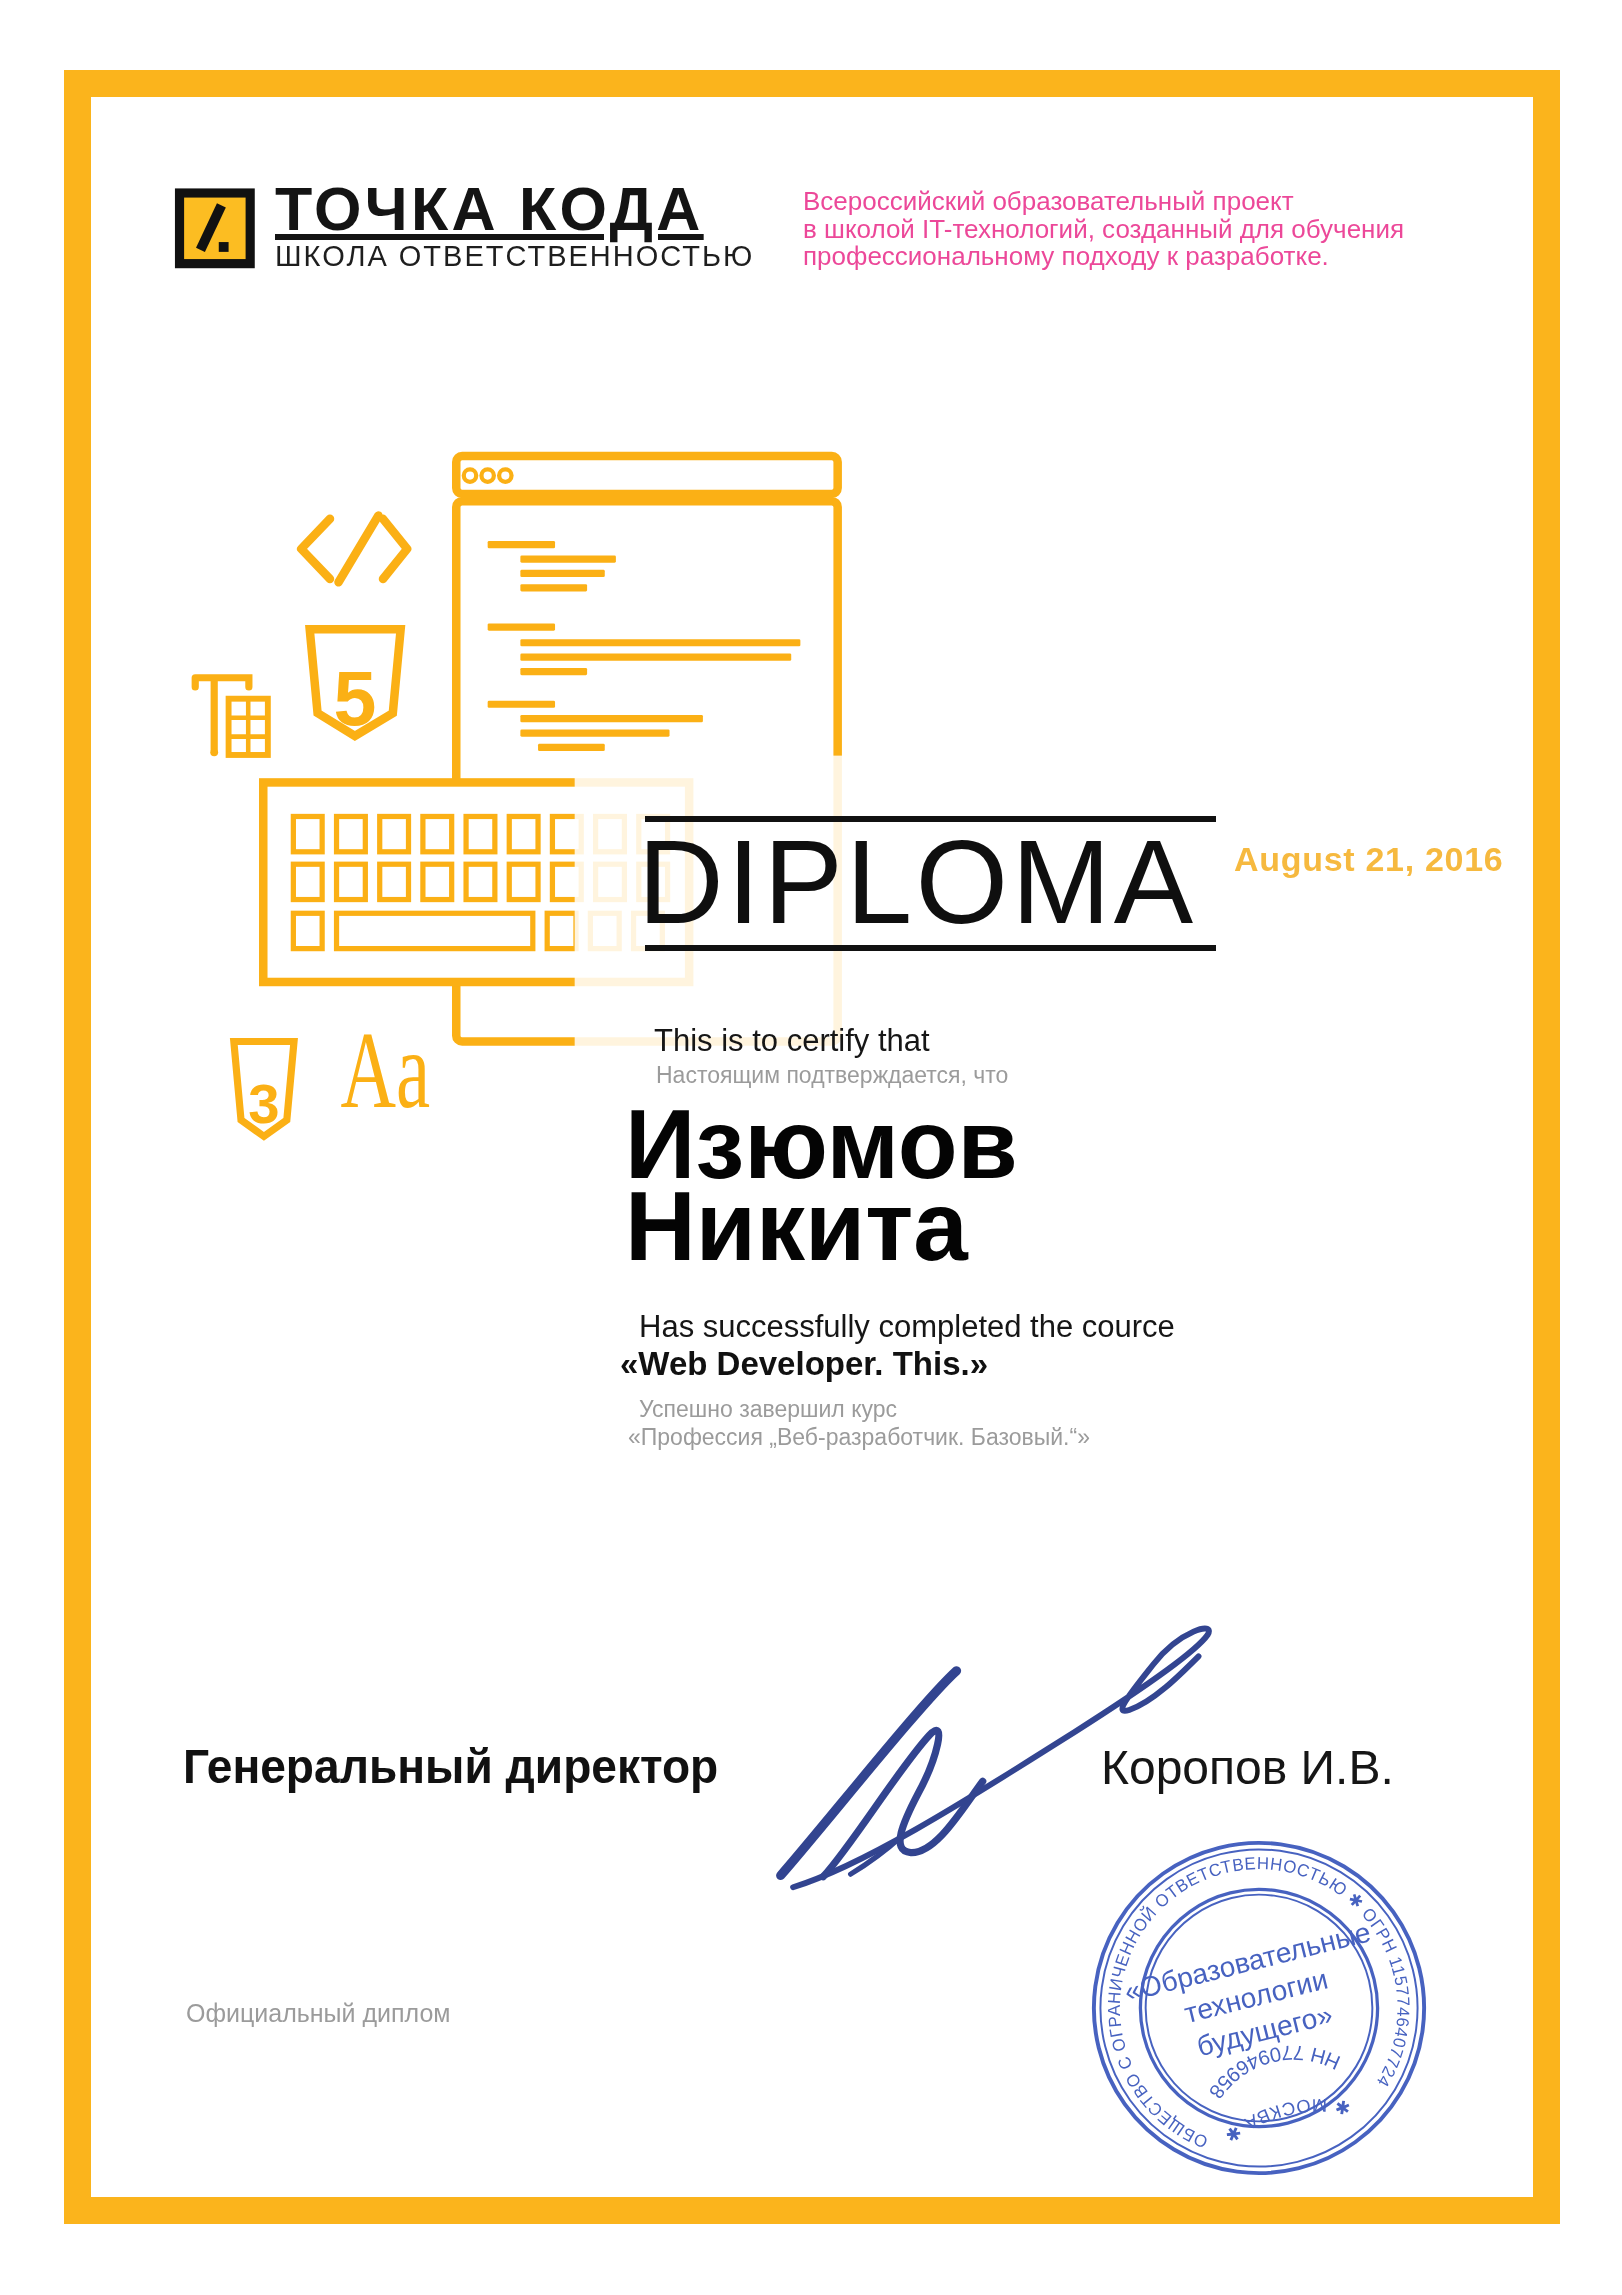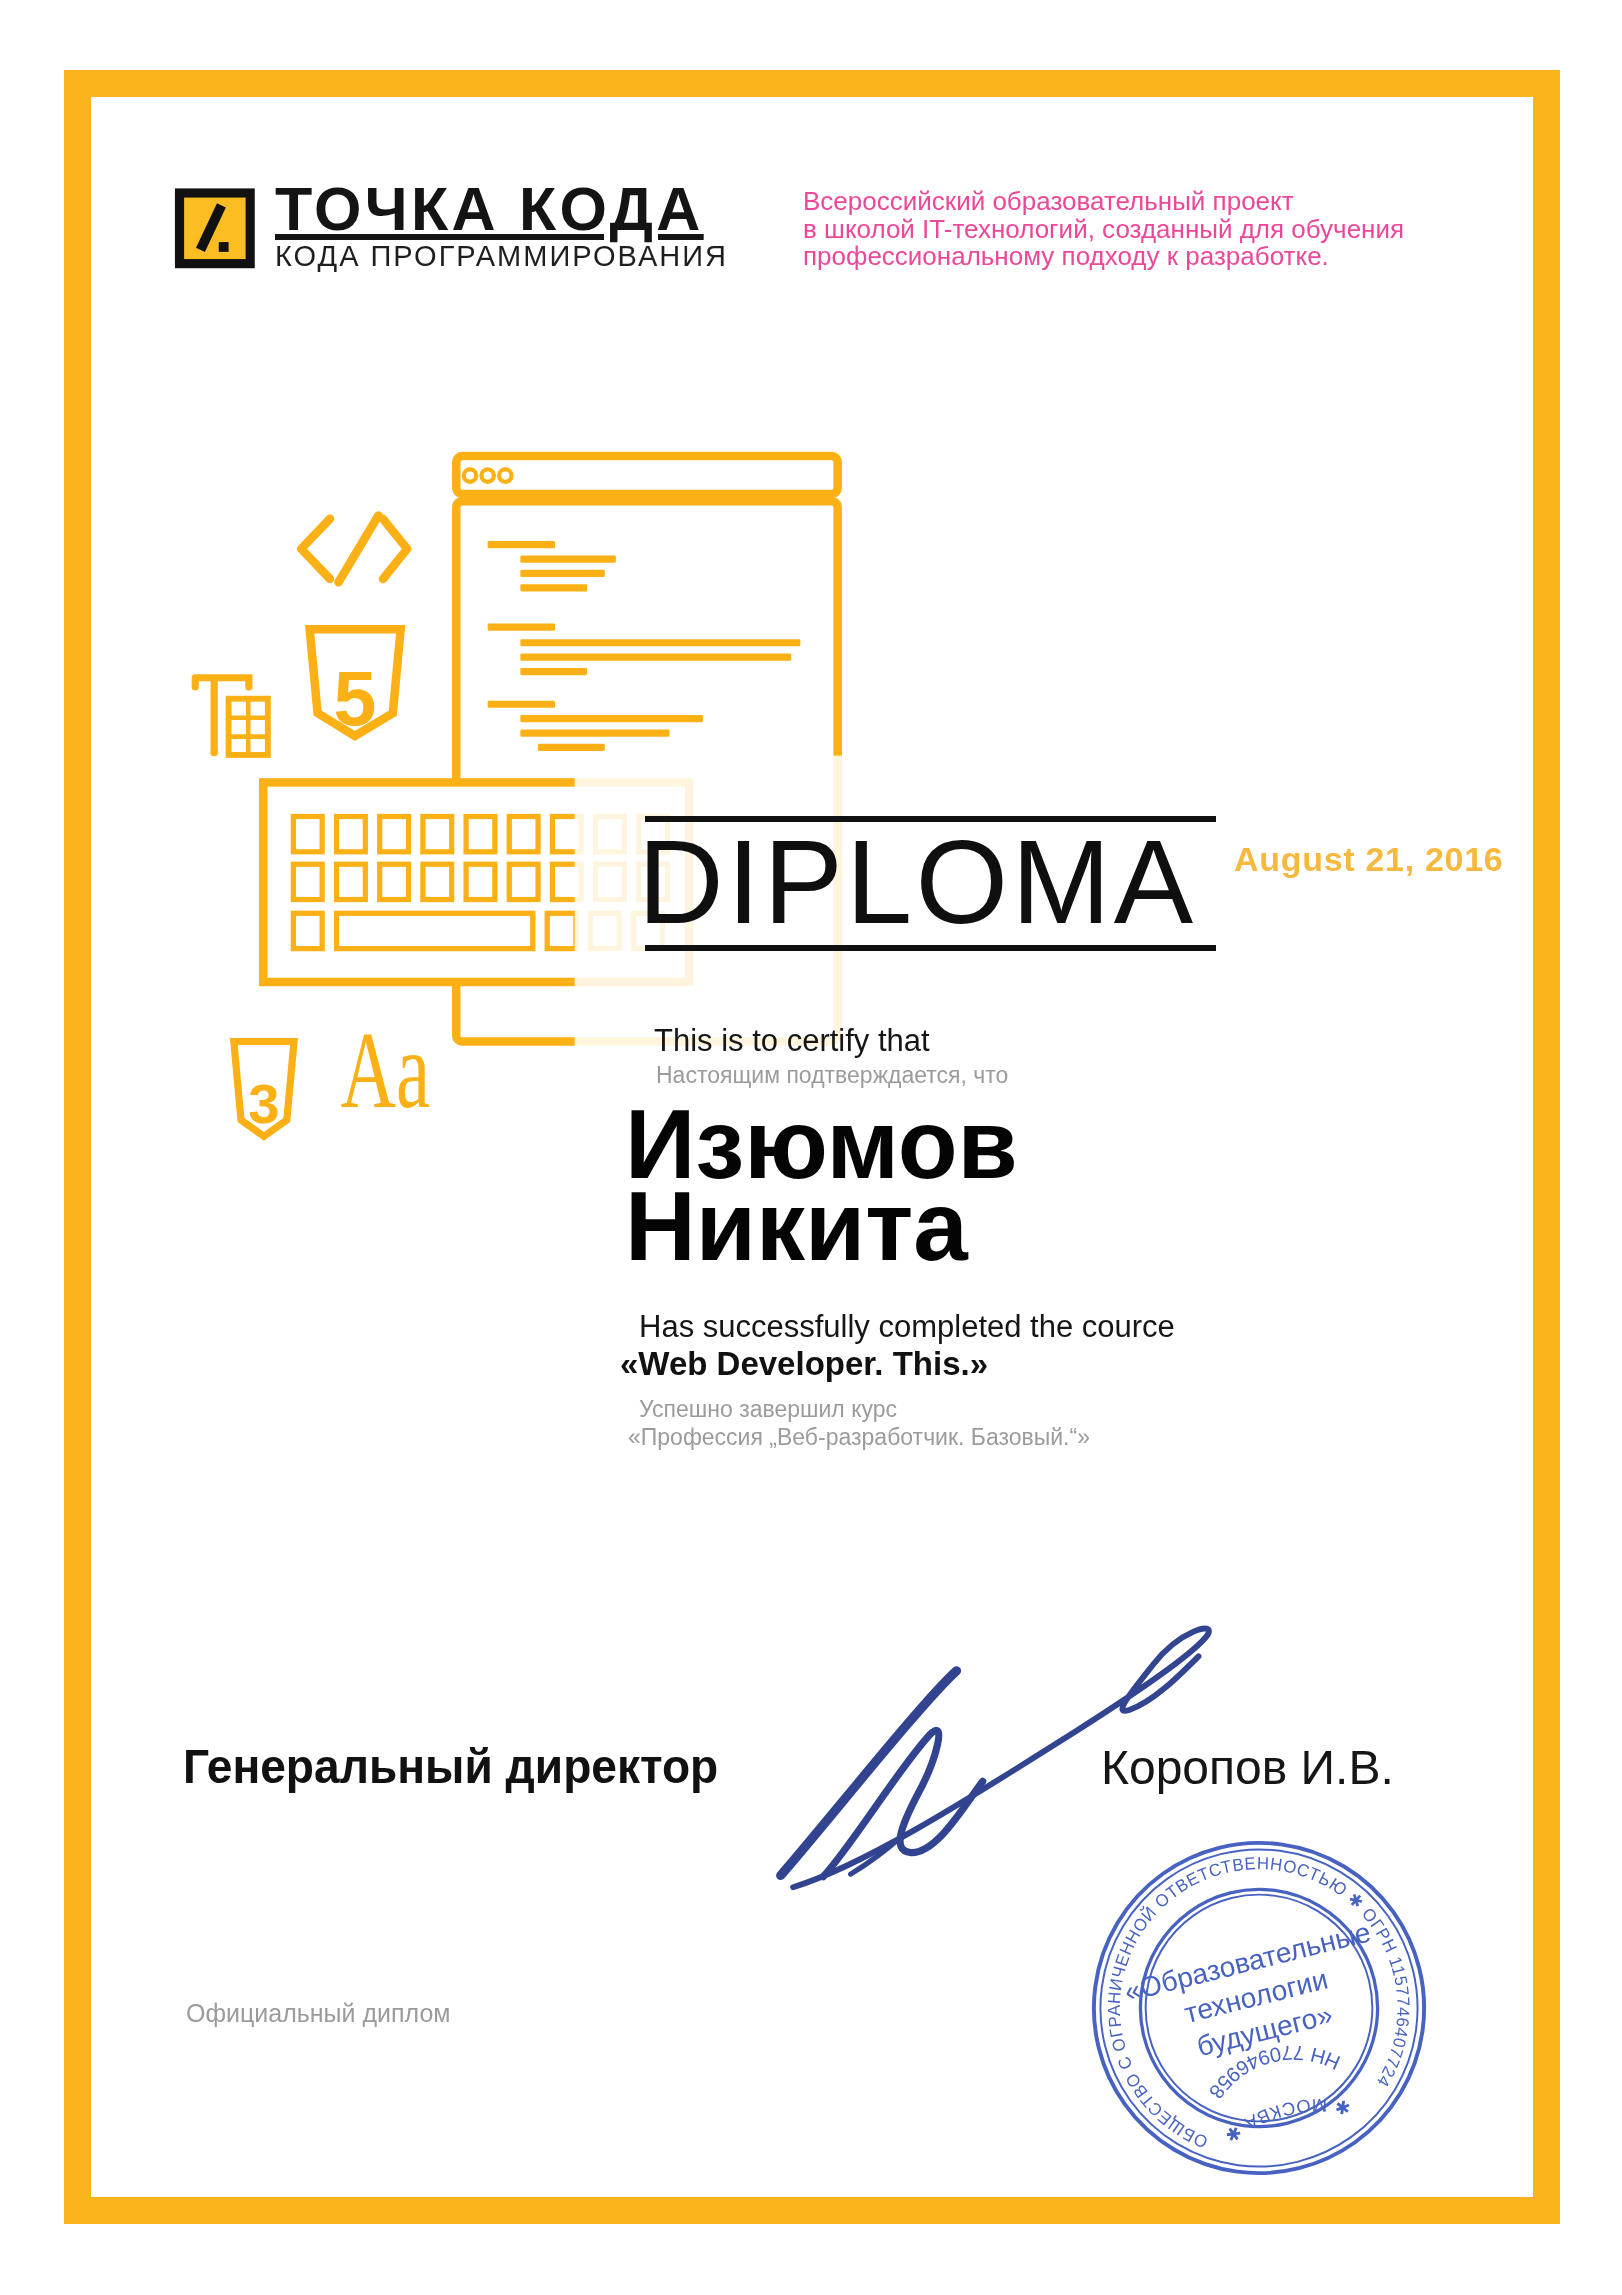"КОДА ПРОГРАММИРОВАНИЯ" div.abs { text: КОДА ПРОГРАММИРОВАНИЯ -> ШКОЛА ОТВЕТСТВЕННОСТЬЮ }
